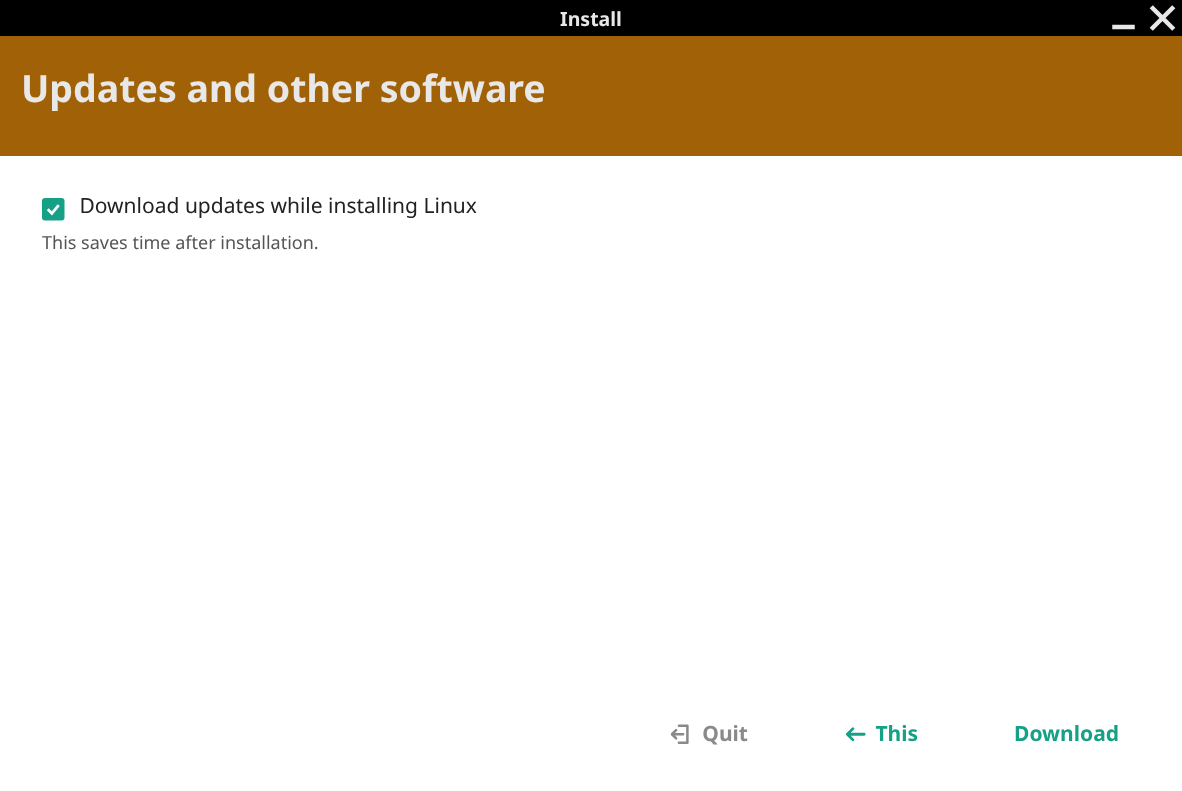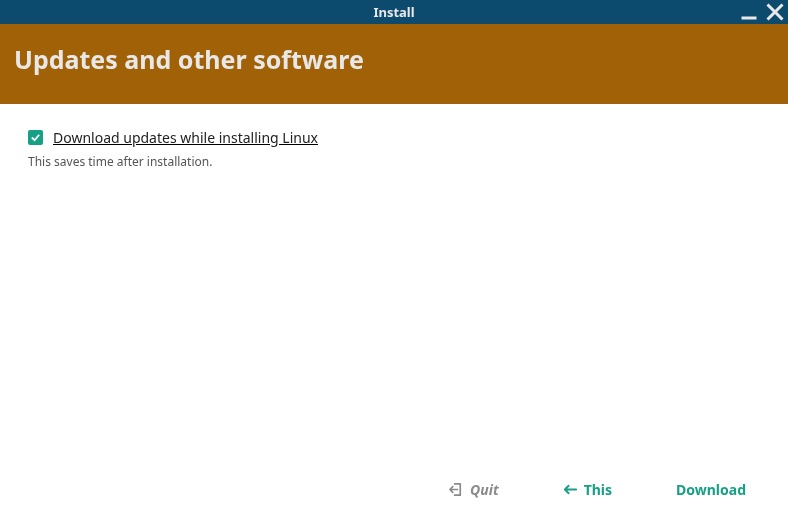"Install" .titlebar { background: #0c4a6e -> #000000 }
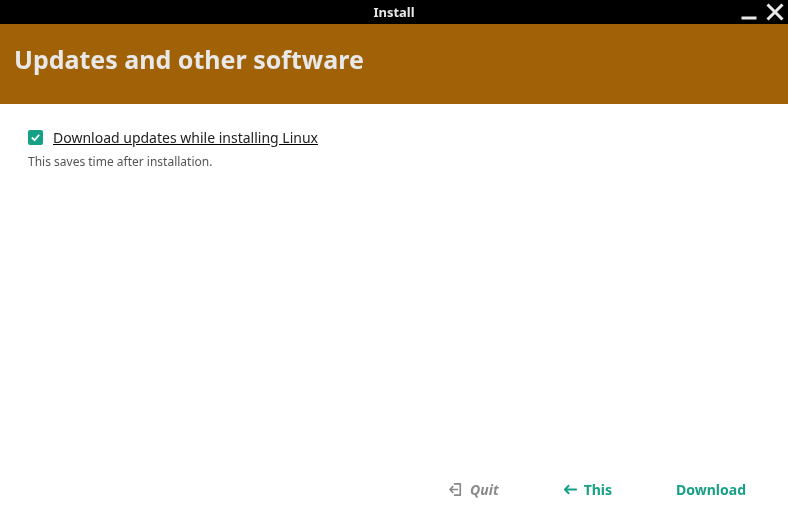"Download updates while installing Linux" .option-row { align-items: center -> flex-end; text-decoration: underline -> none }
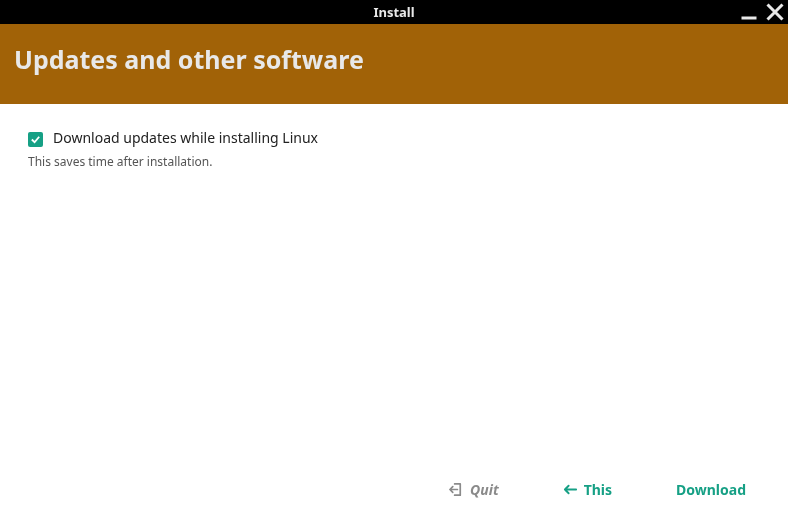"Quit" .btn-grey { font-style: italic -> none }
